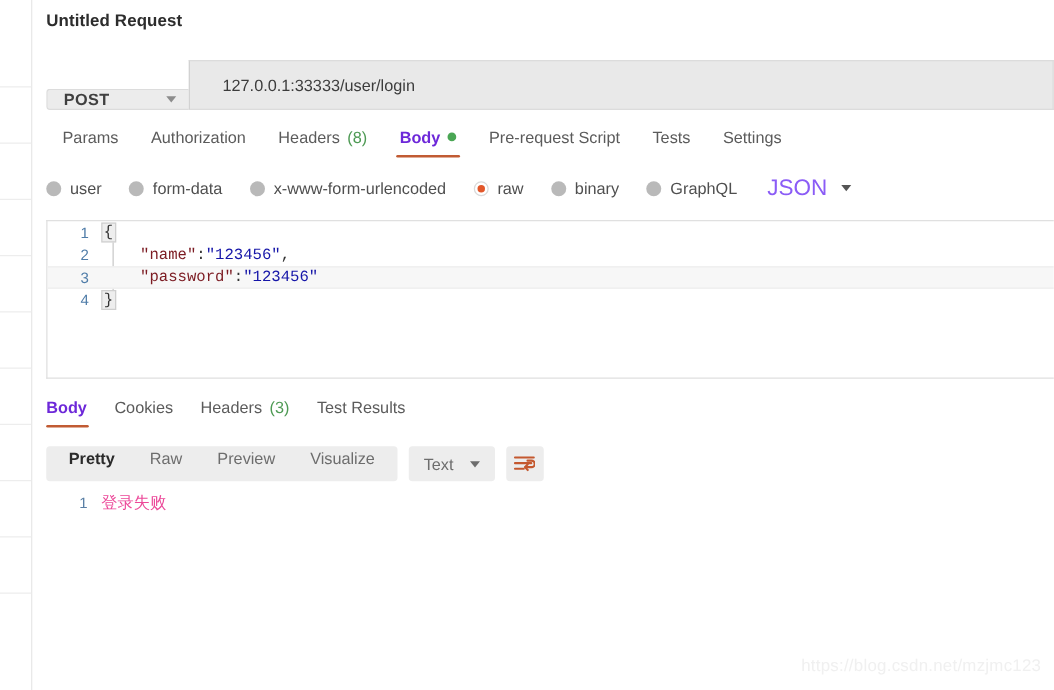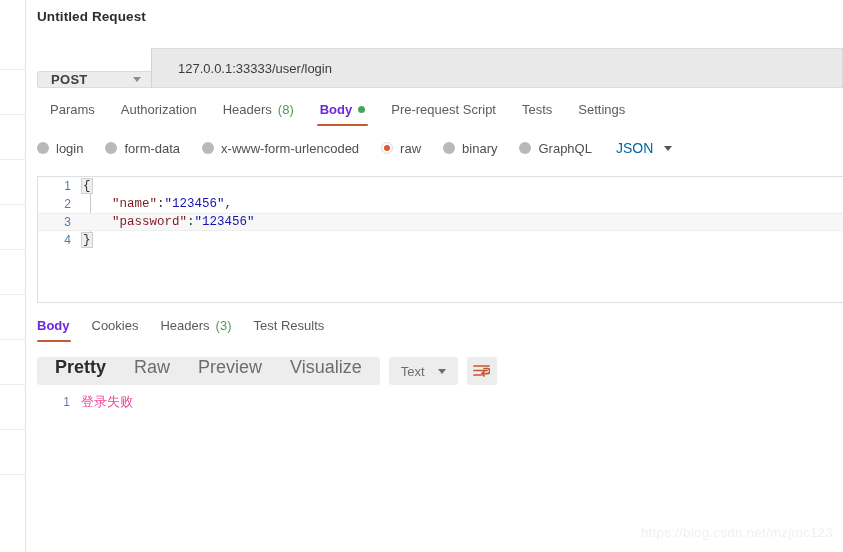"login" span { text: login -> user }
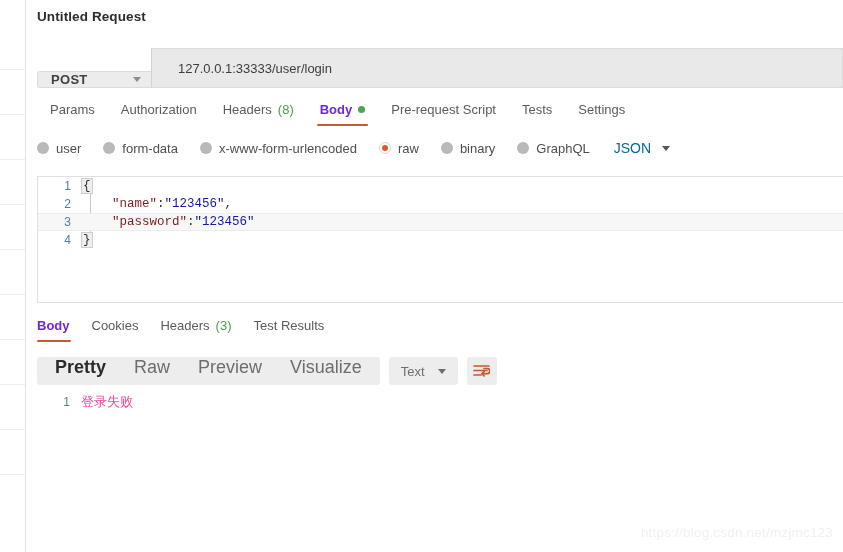"JSON" #json-select .jlabel { color: #0369a1 -> #8b5cf6; font-size: 14px -> 18px }
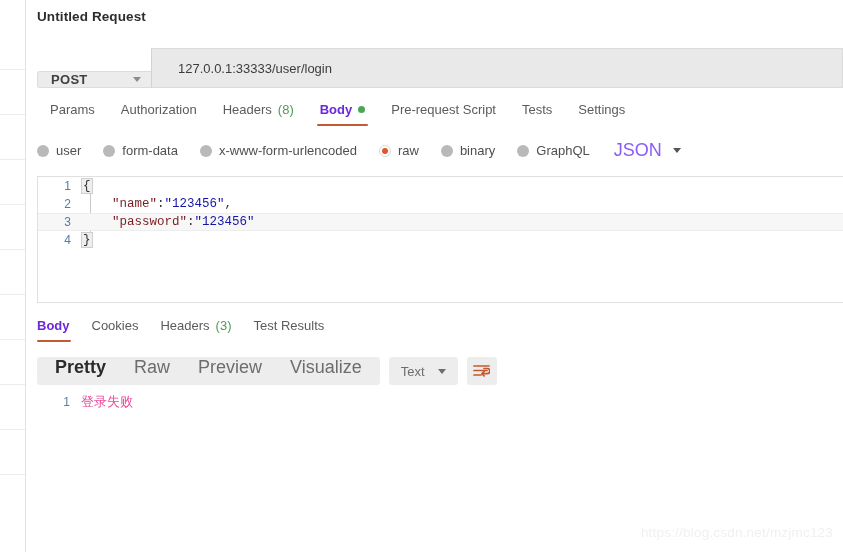"Pretty" .vbtn { font-size: 18px -> 13px }
